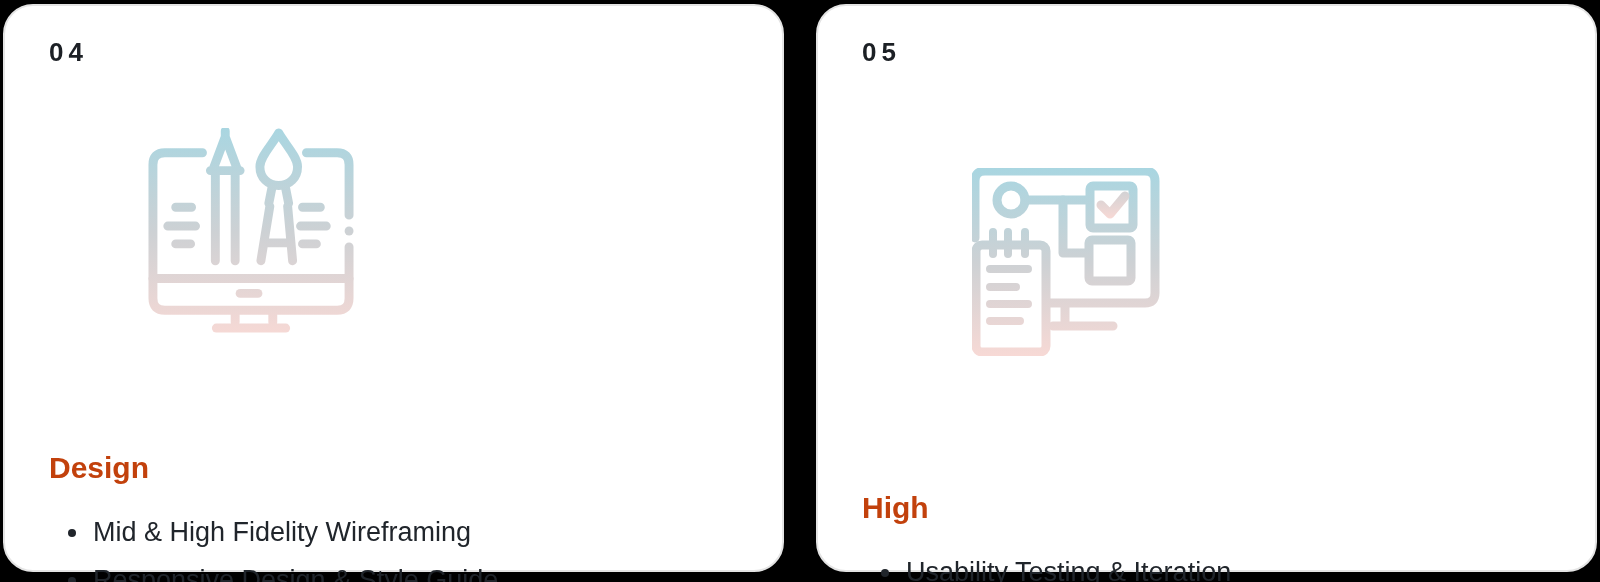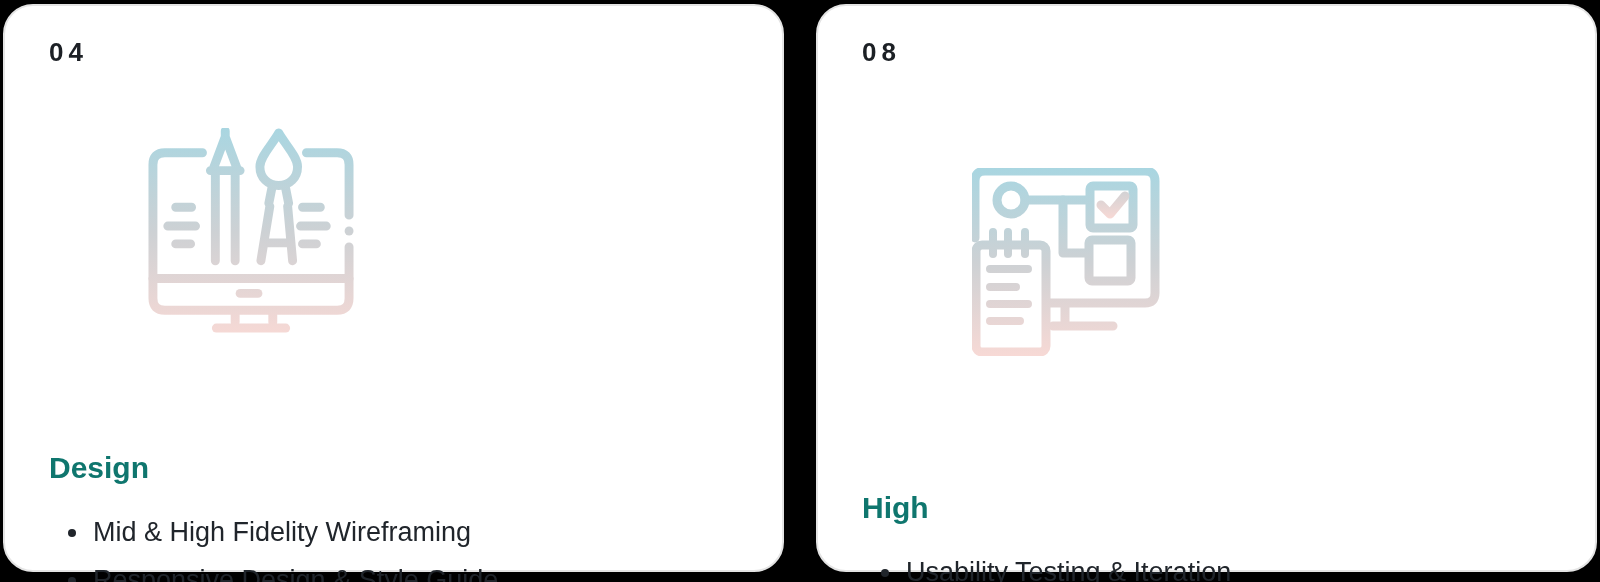"08" div.card-number { text: 08 -> 05 }
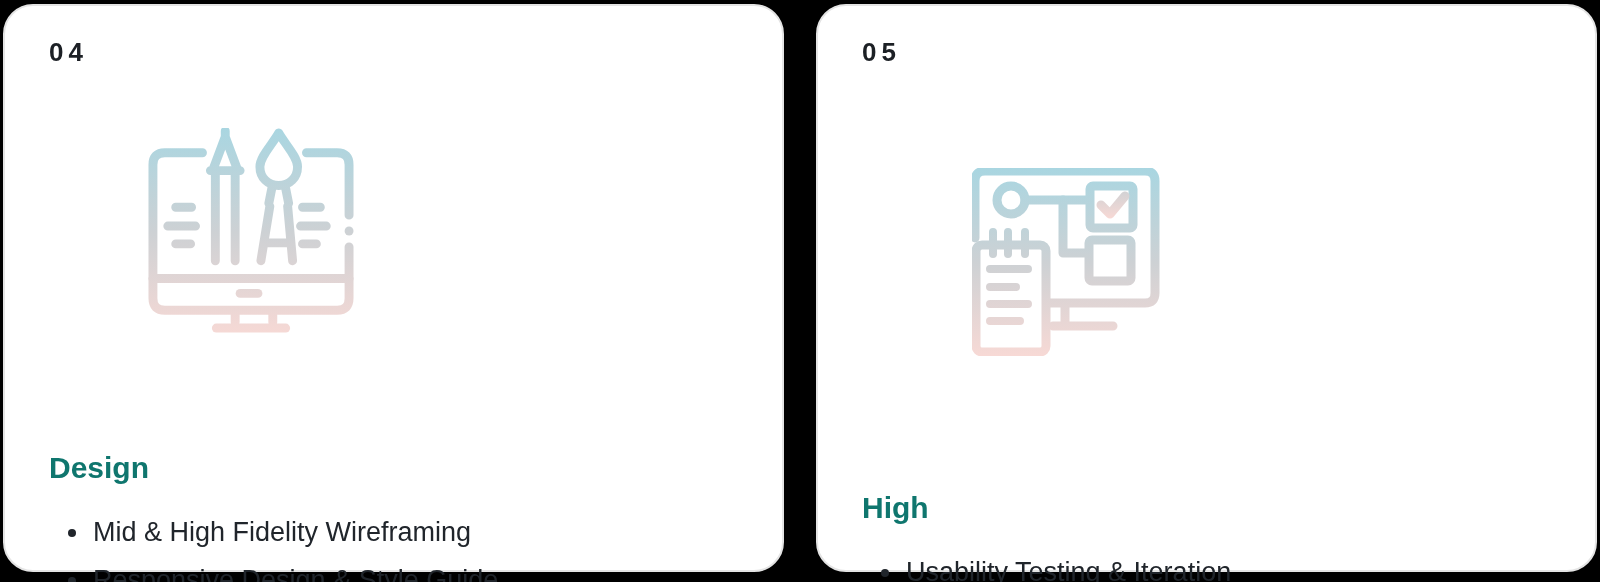"Design" .card-title { color: #0f766e -> #c2410c }
